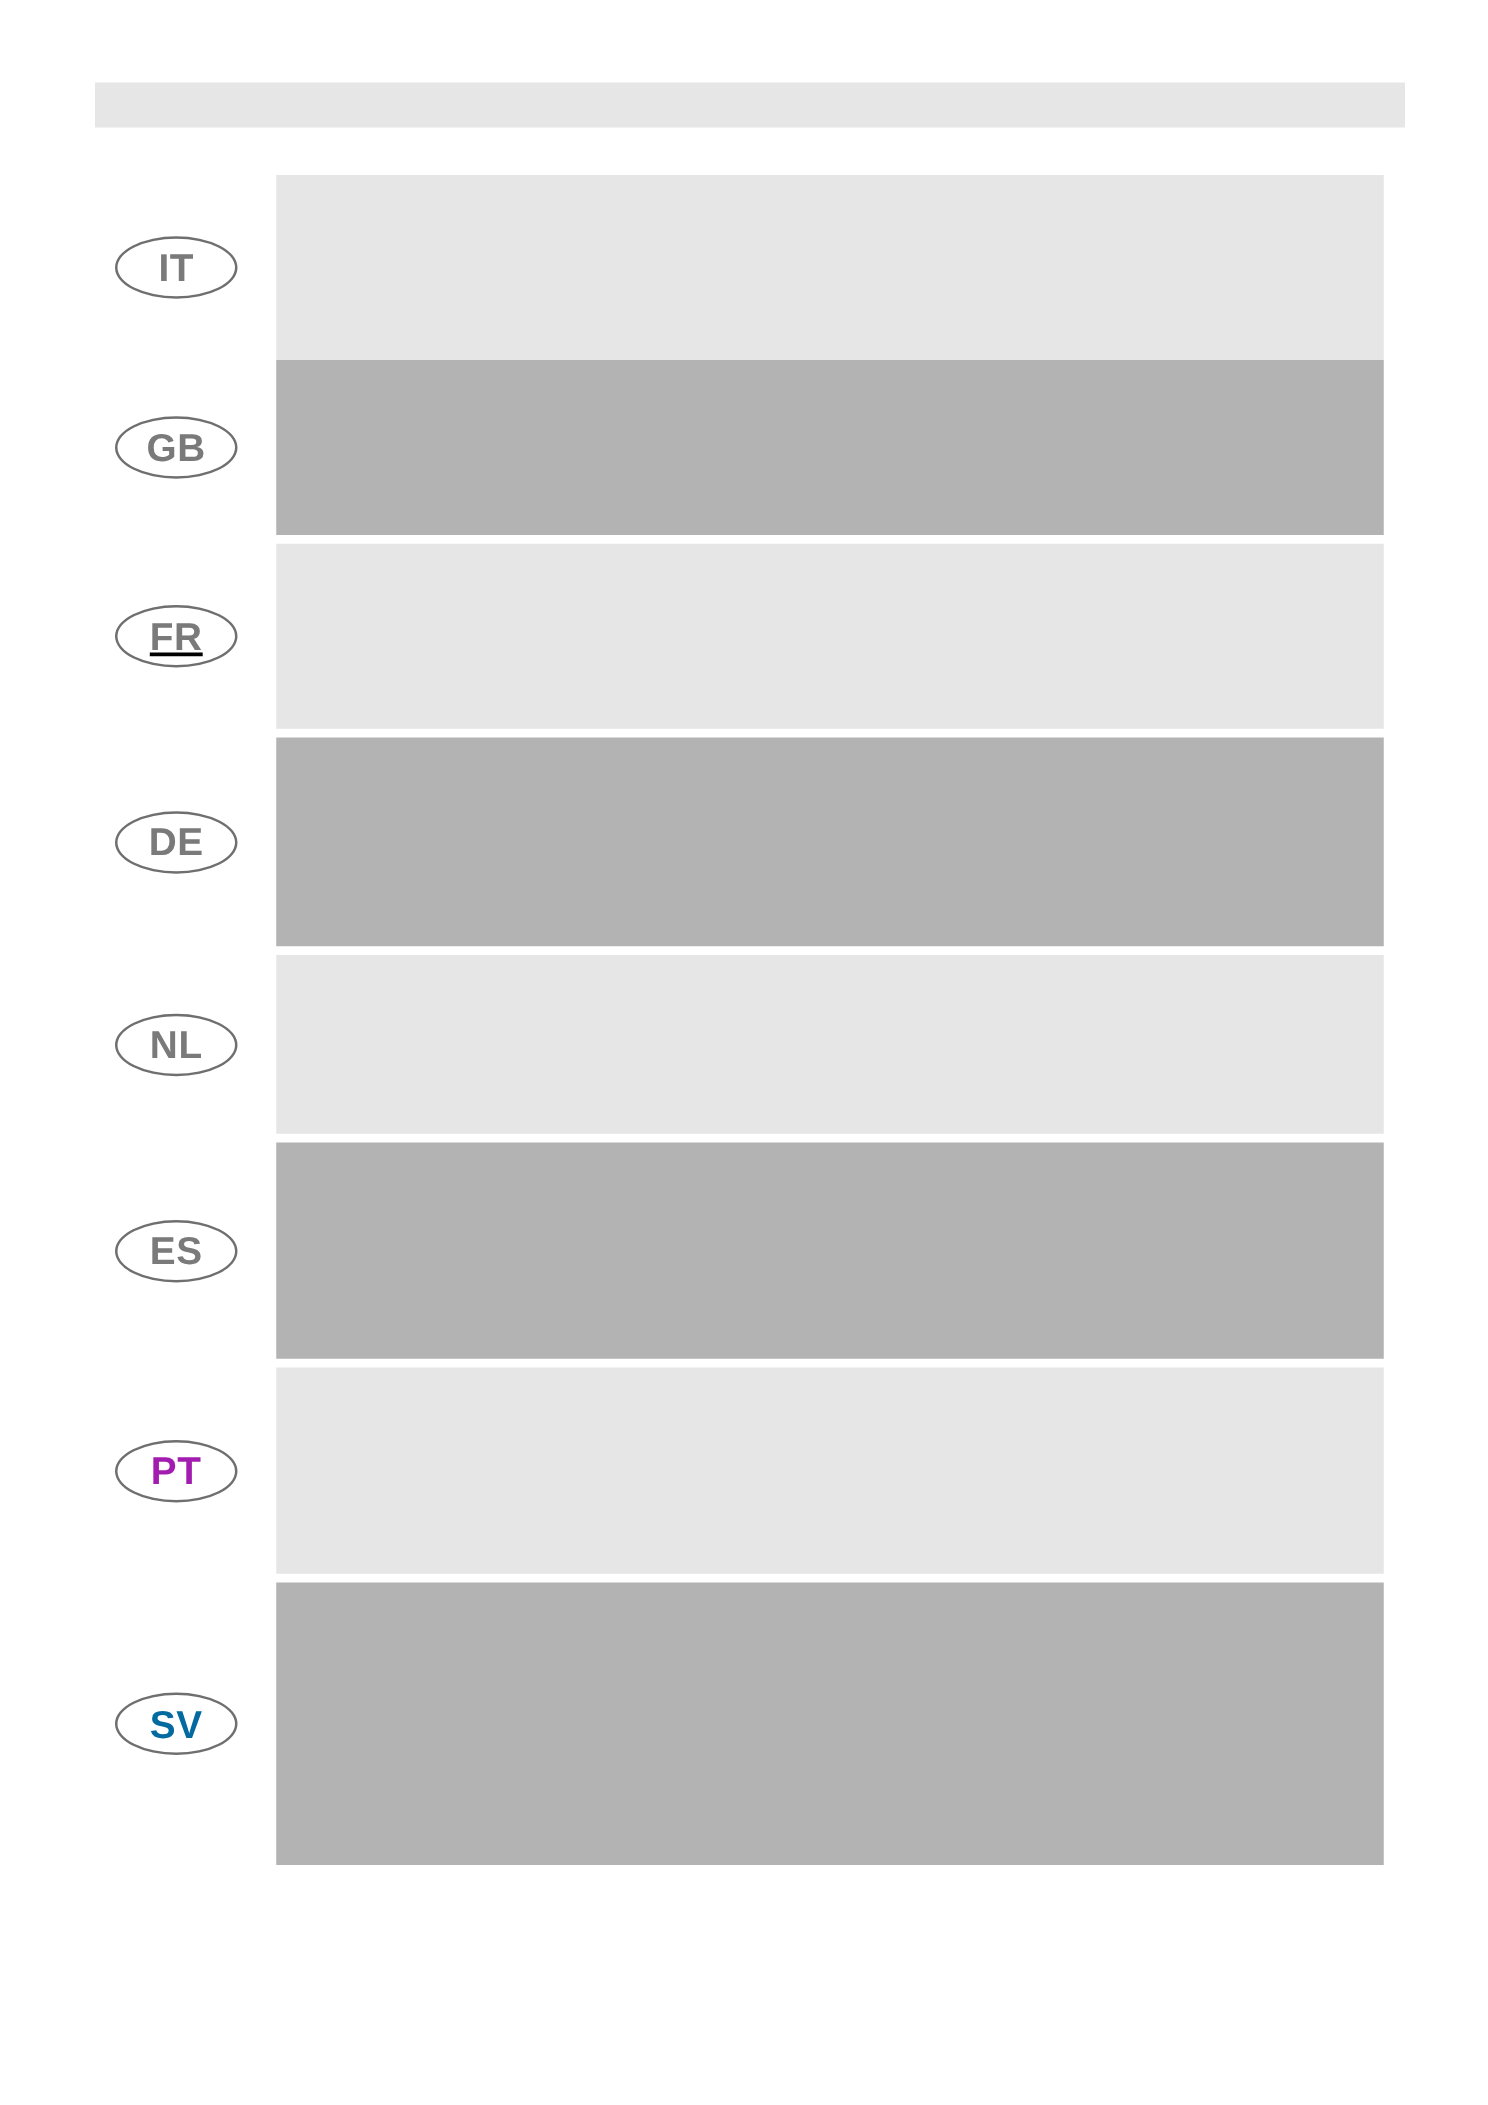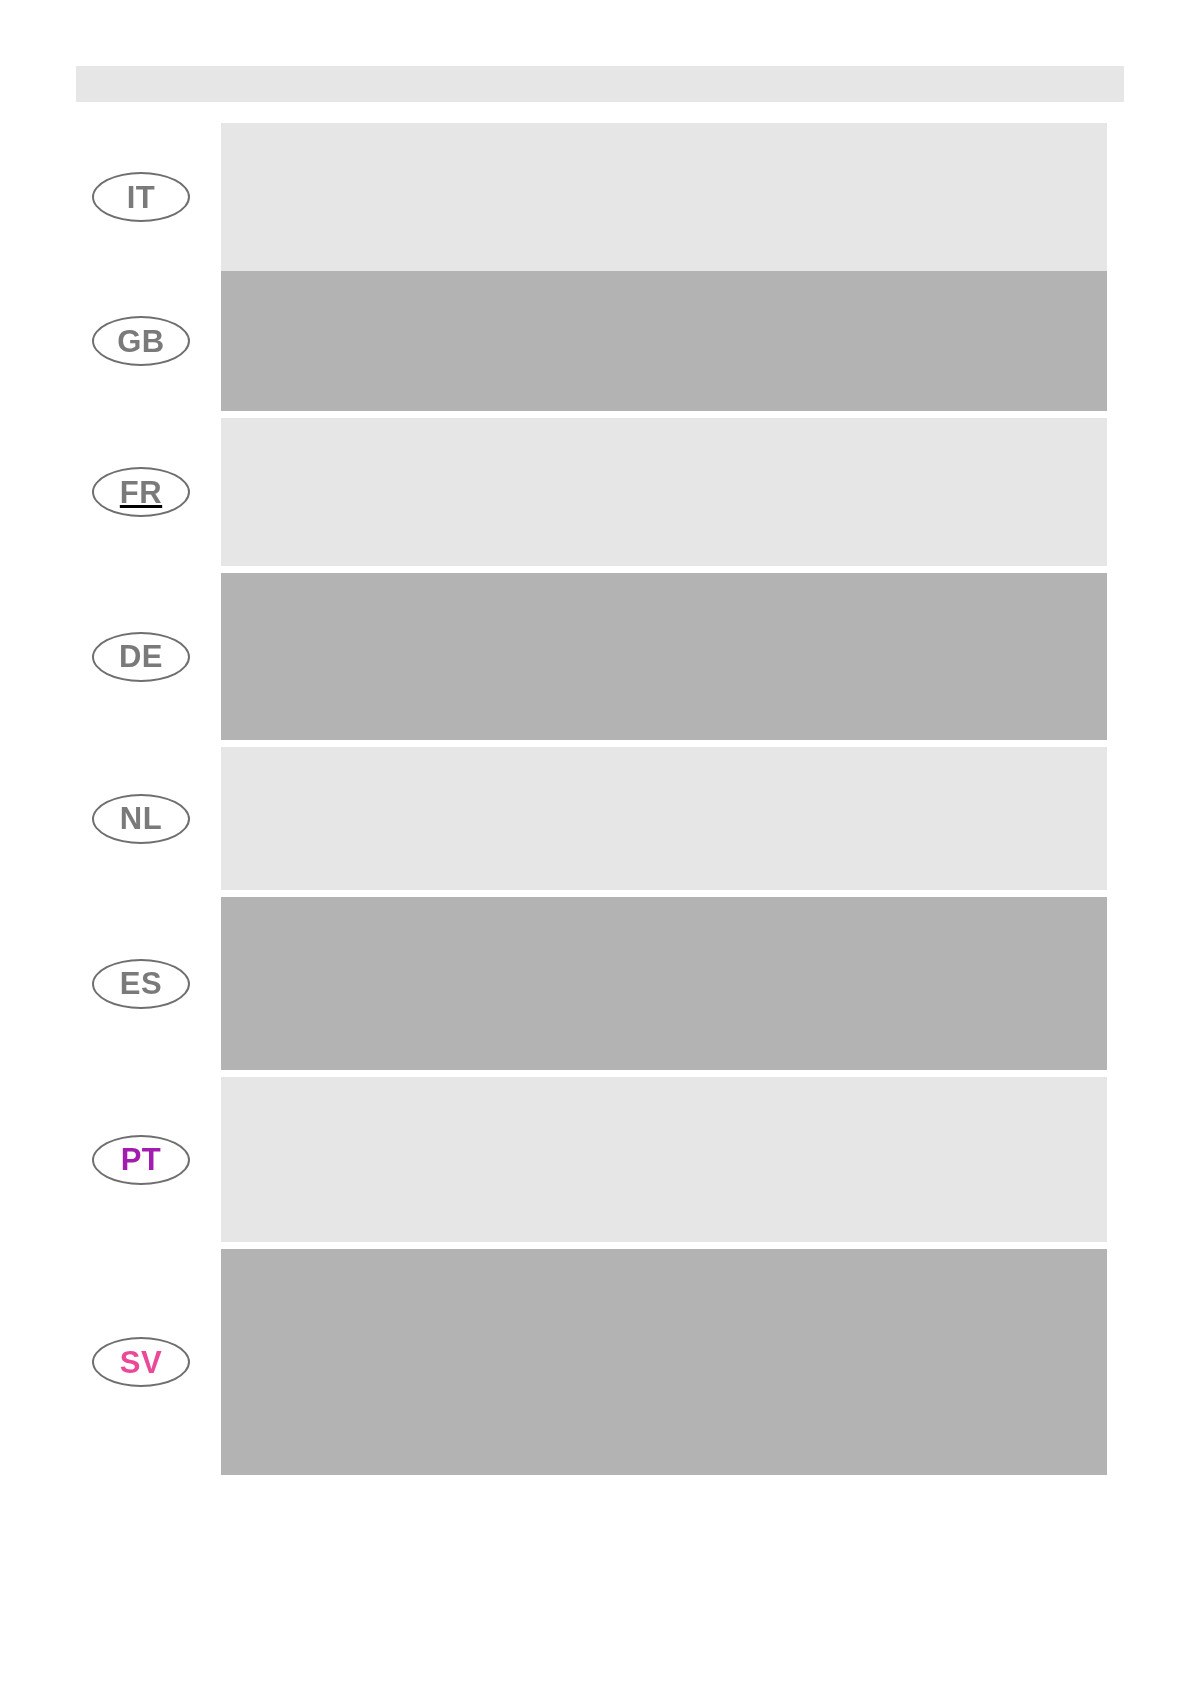"IT" .rows { top: 115px -> 132px }
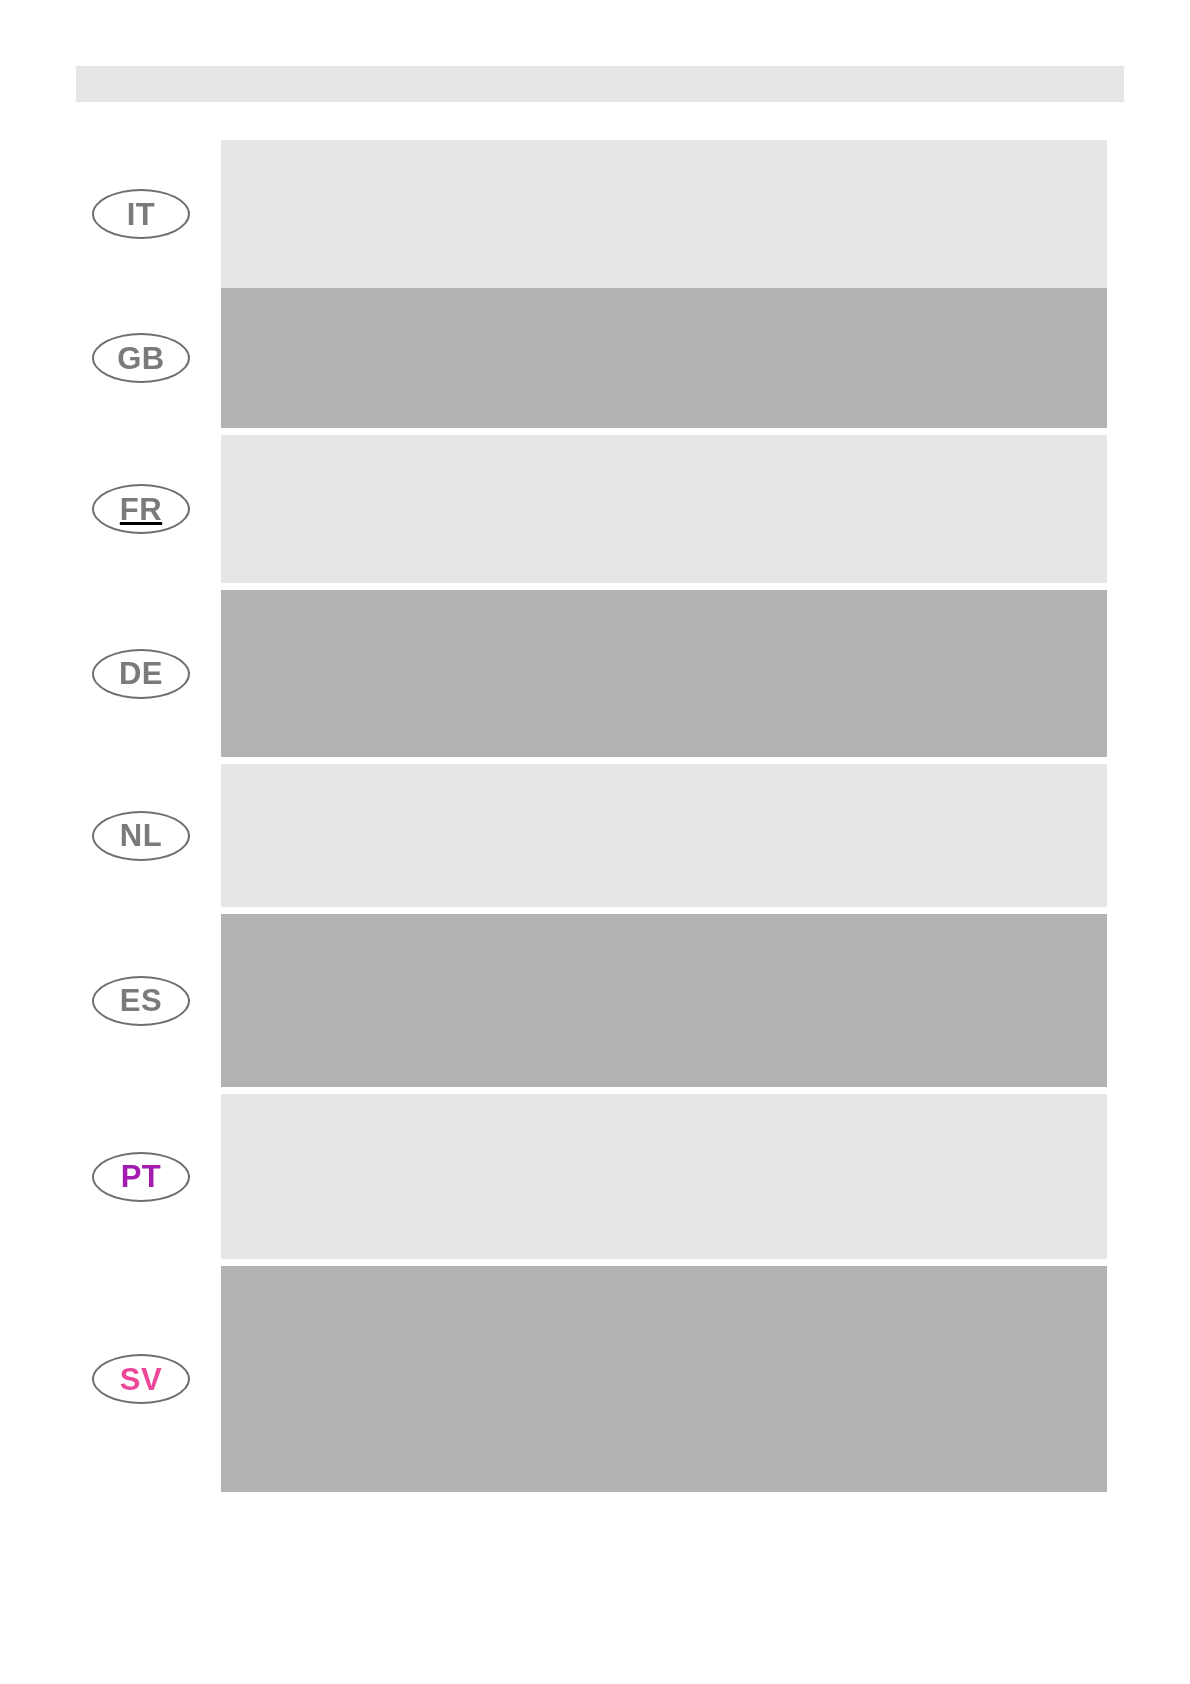"SV" span.badge-label { color: #ec4899 -> #0369a1 }
